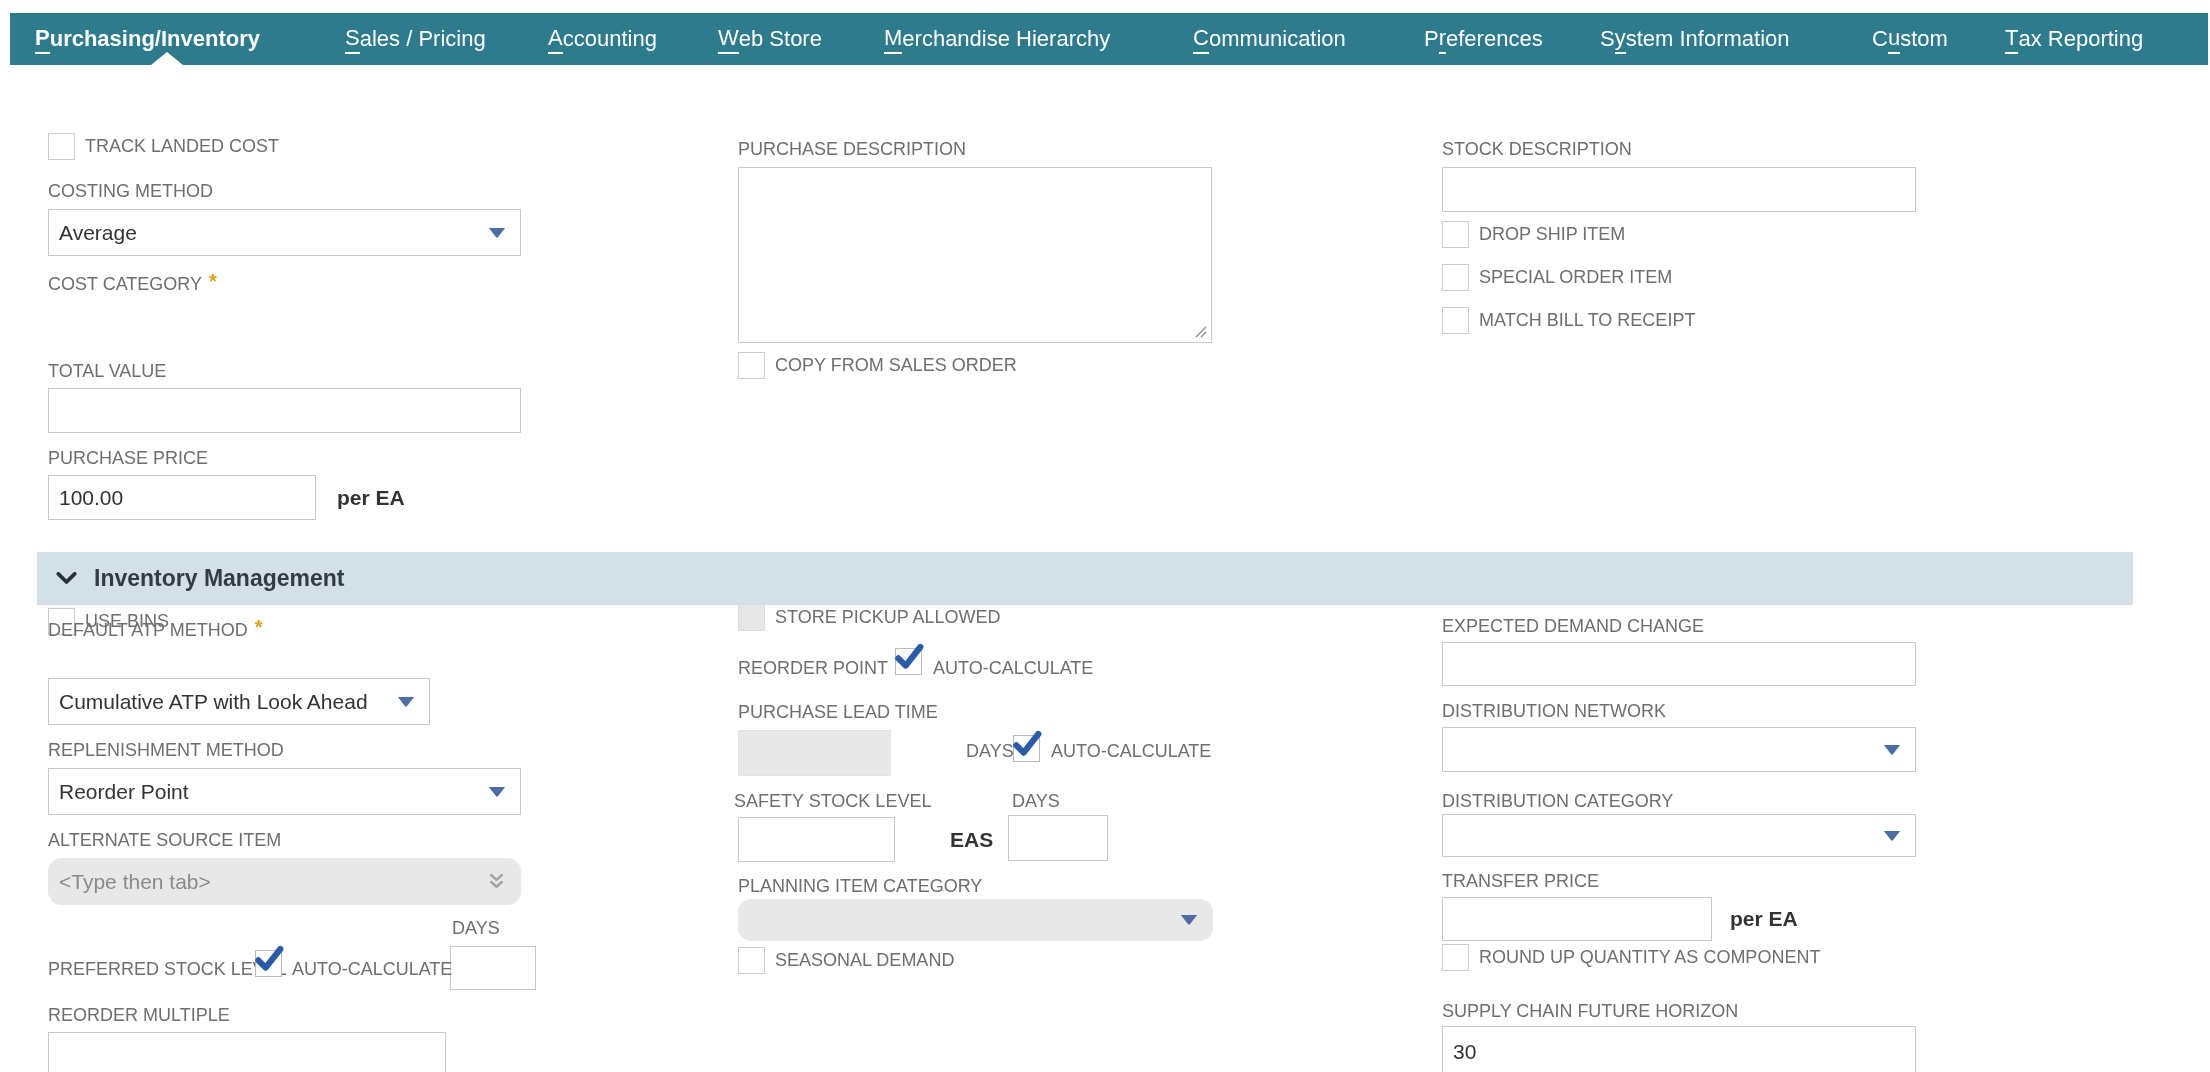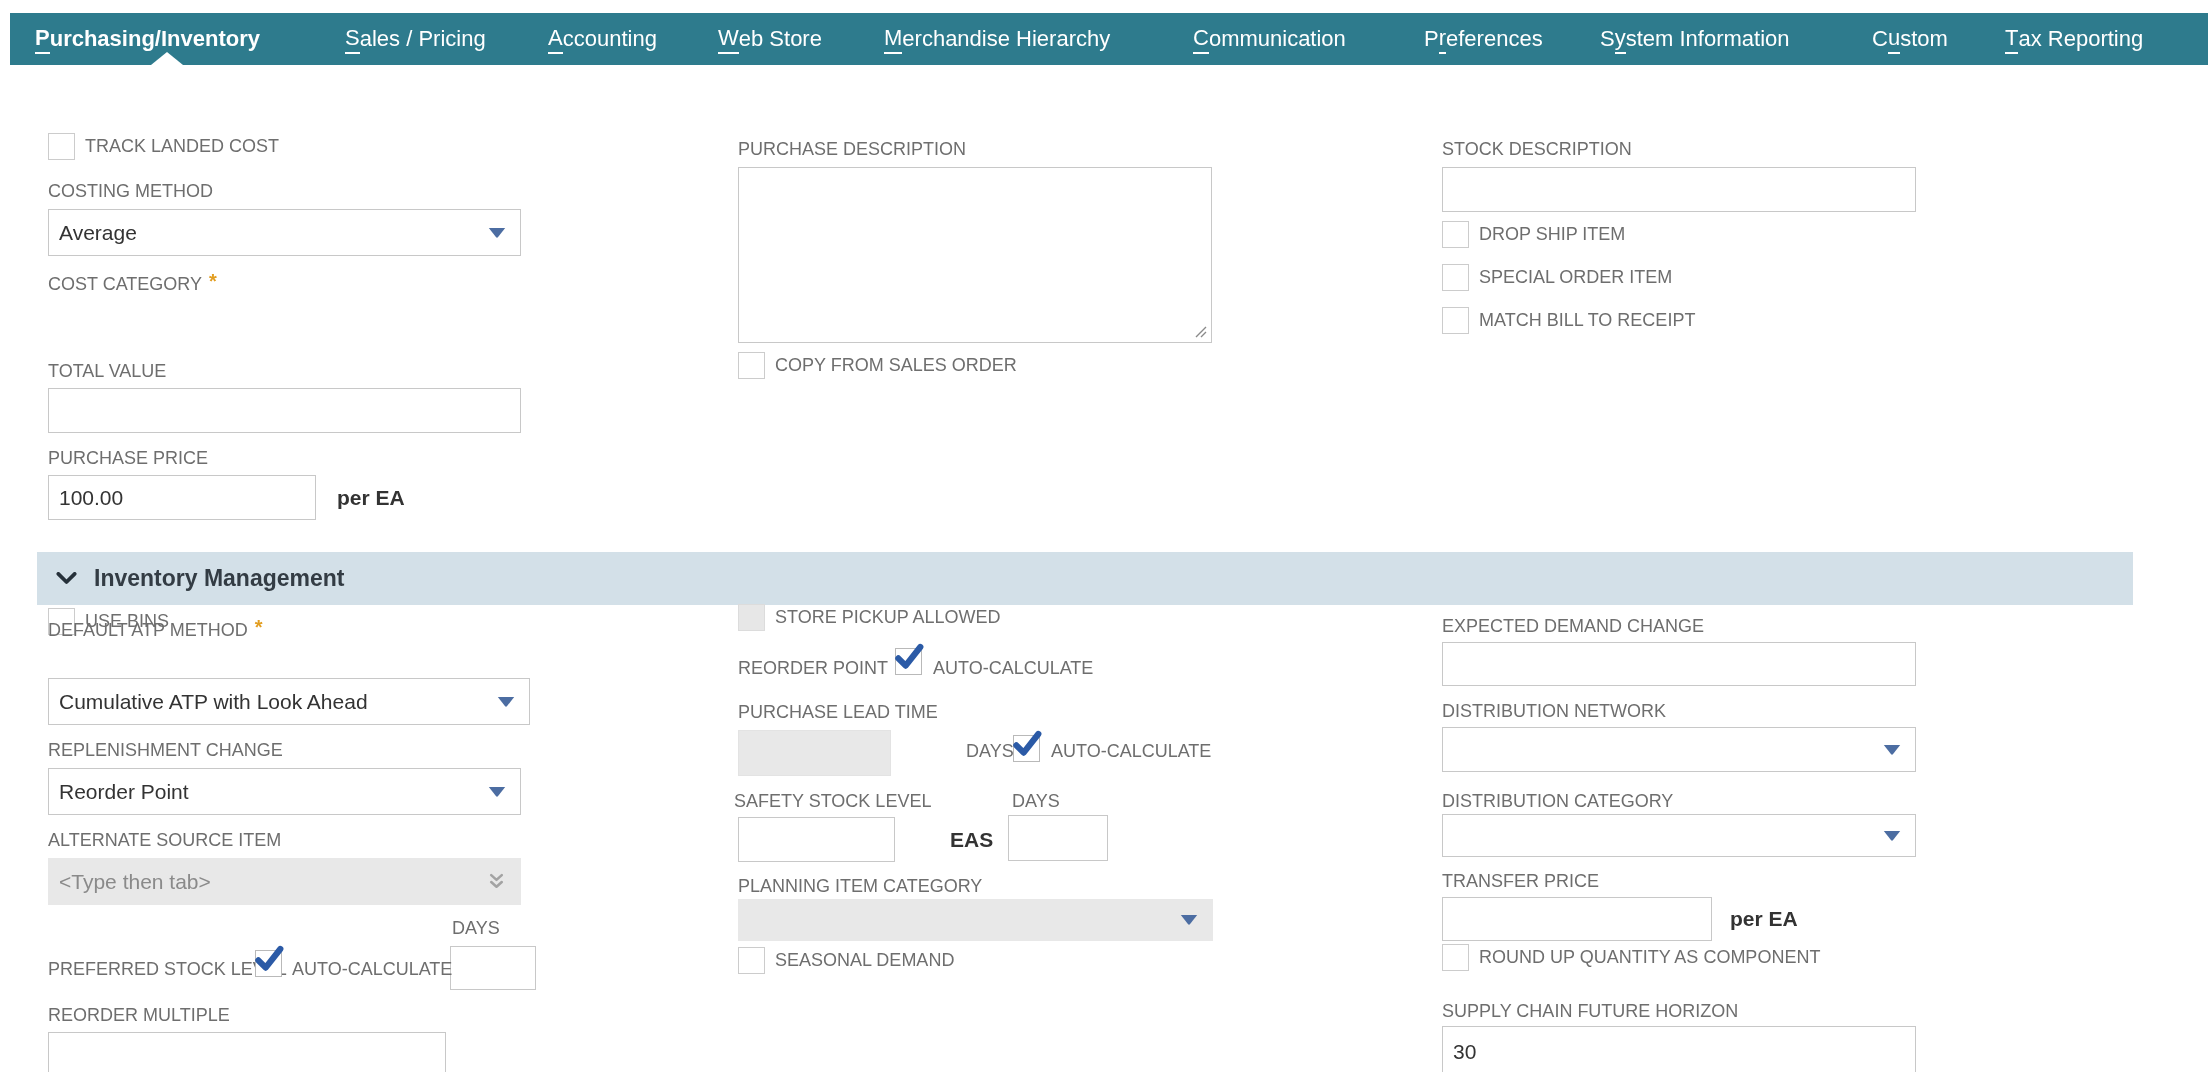"Cumulative ATP with Look Ahead" div.sel { width: 482px -> 382px }
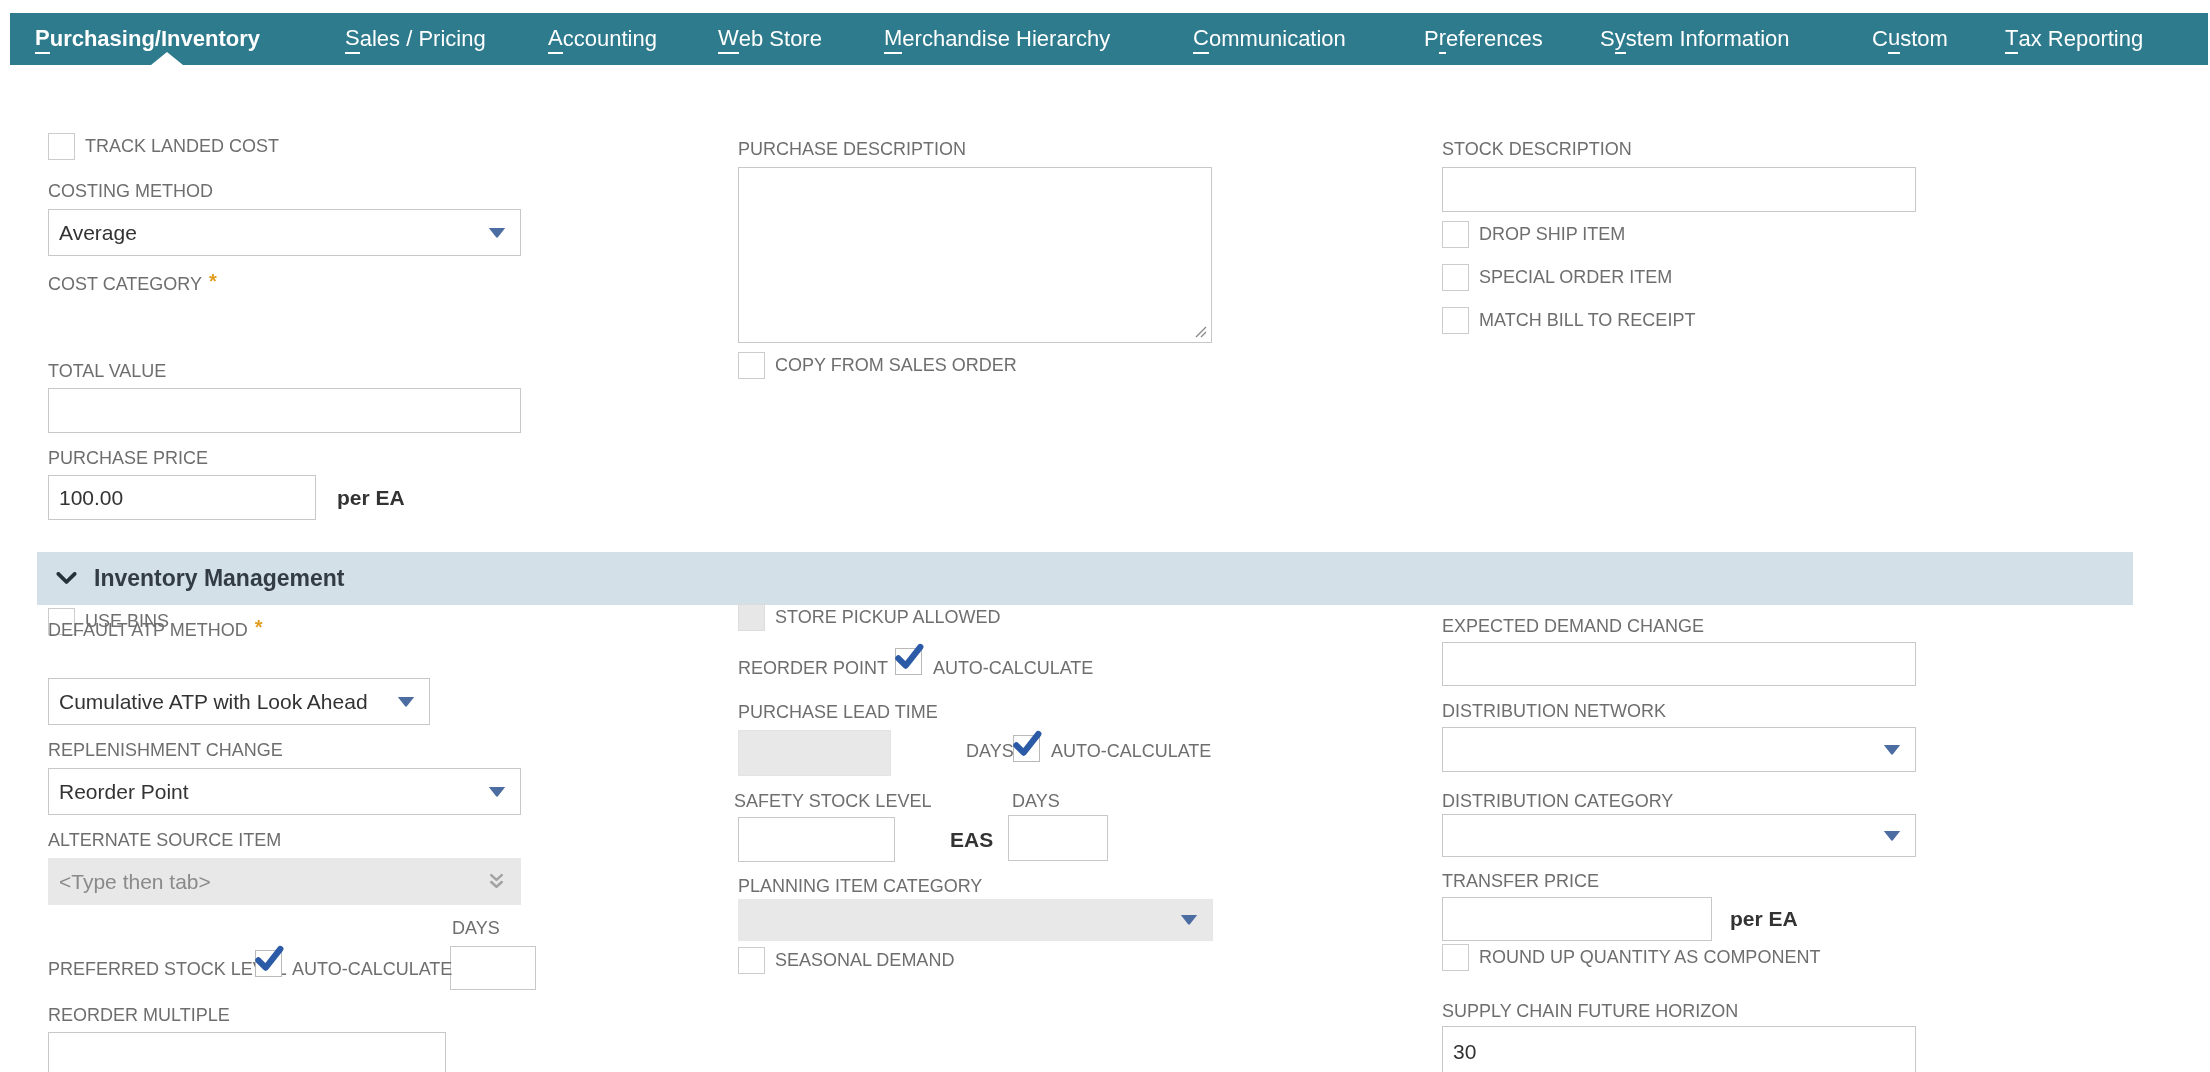"REPLENISHMENT CHANGE" div.lbl { text: CHANGE -> METHOD }
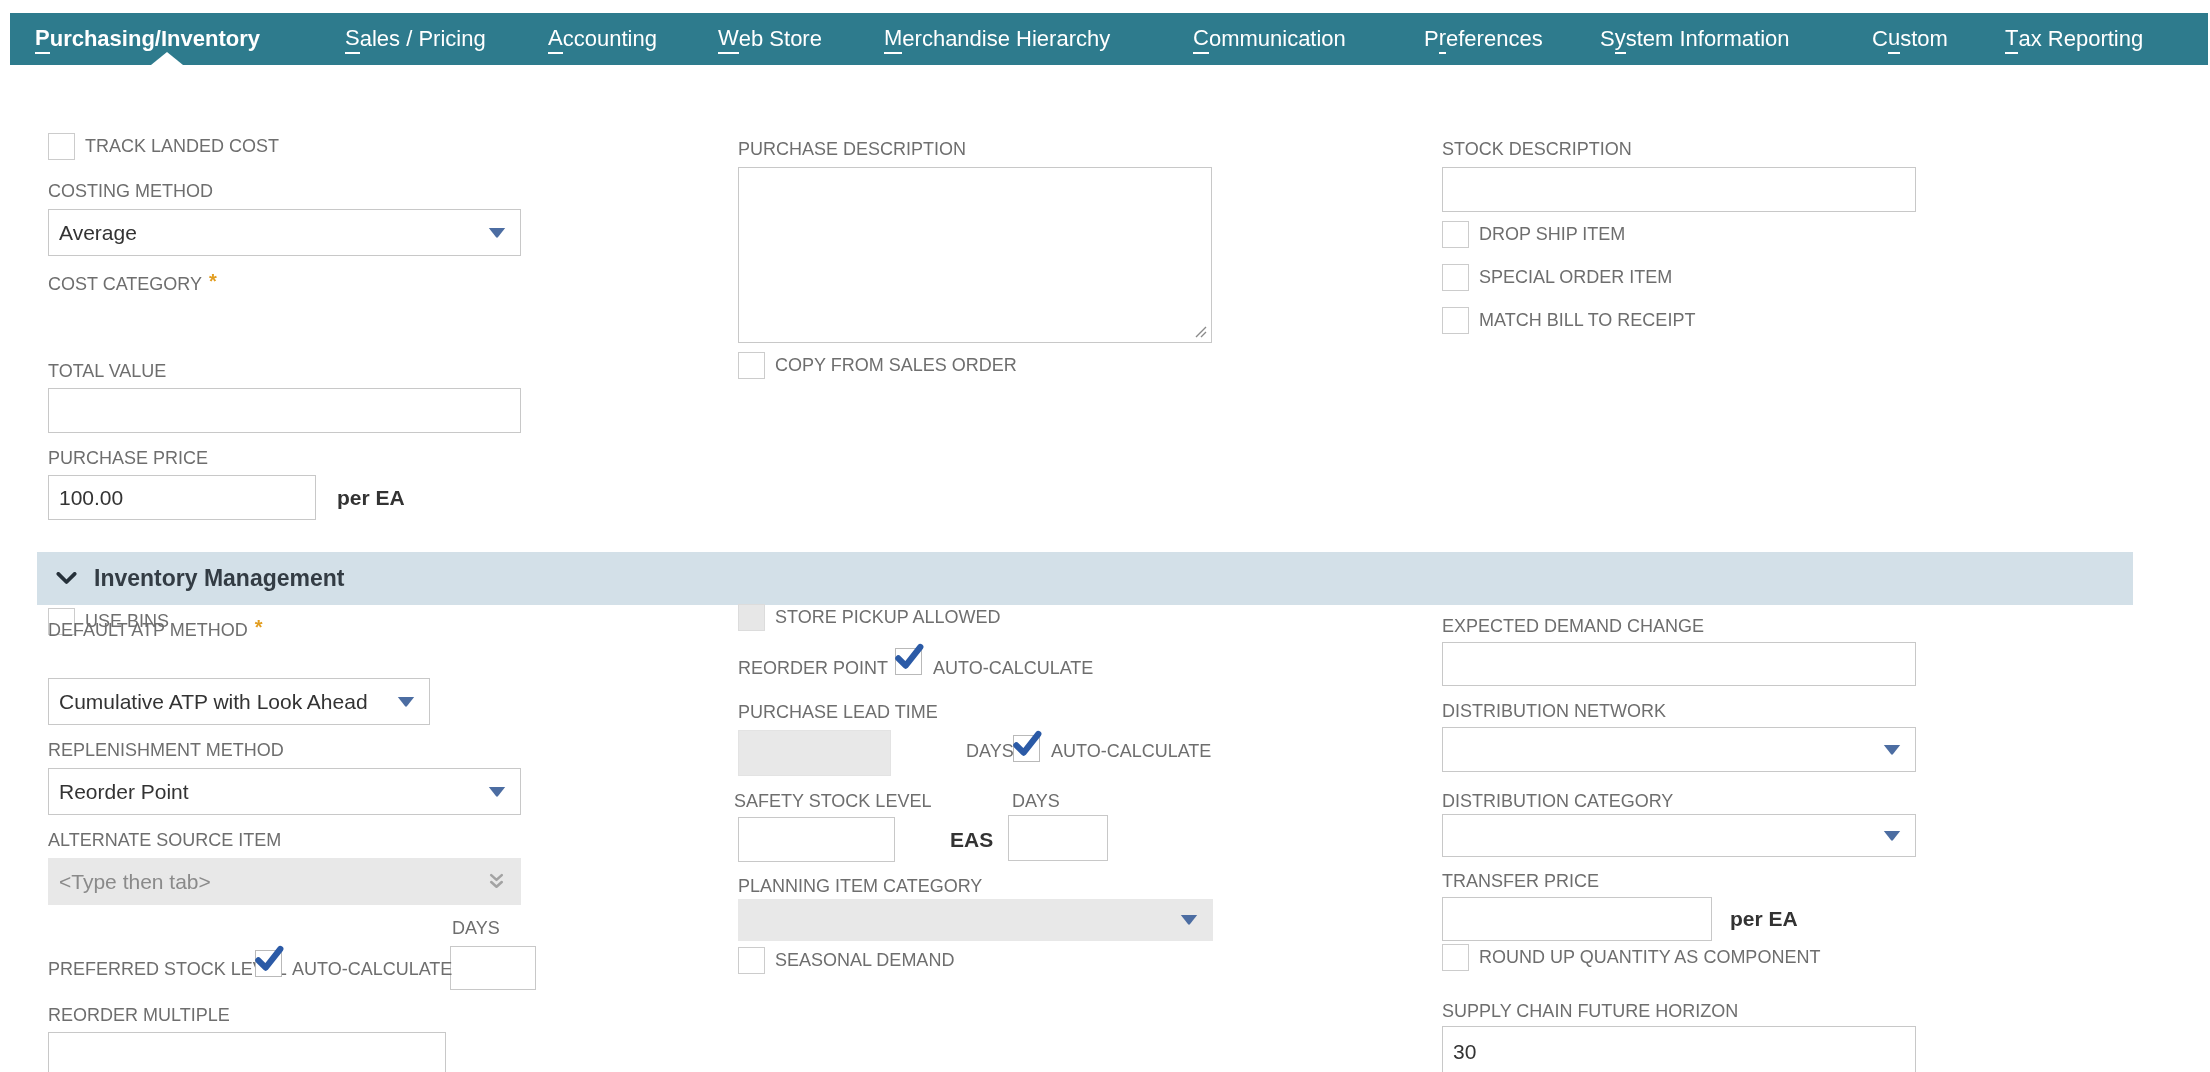"<Type then tab>" .sel.disabled { border-radius: none -> 13px }
